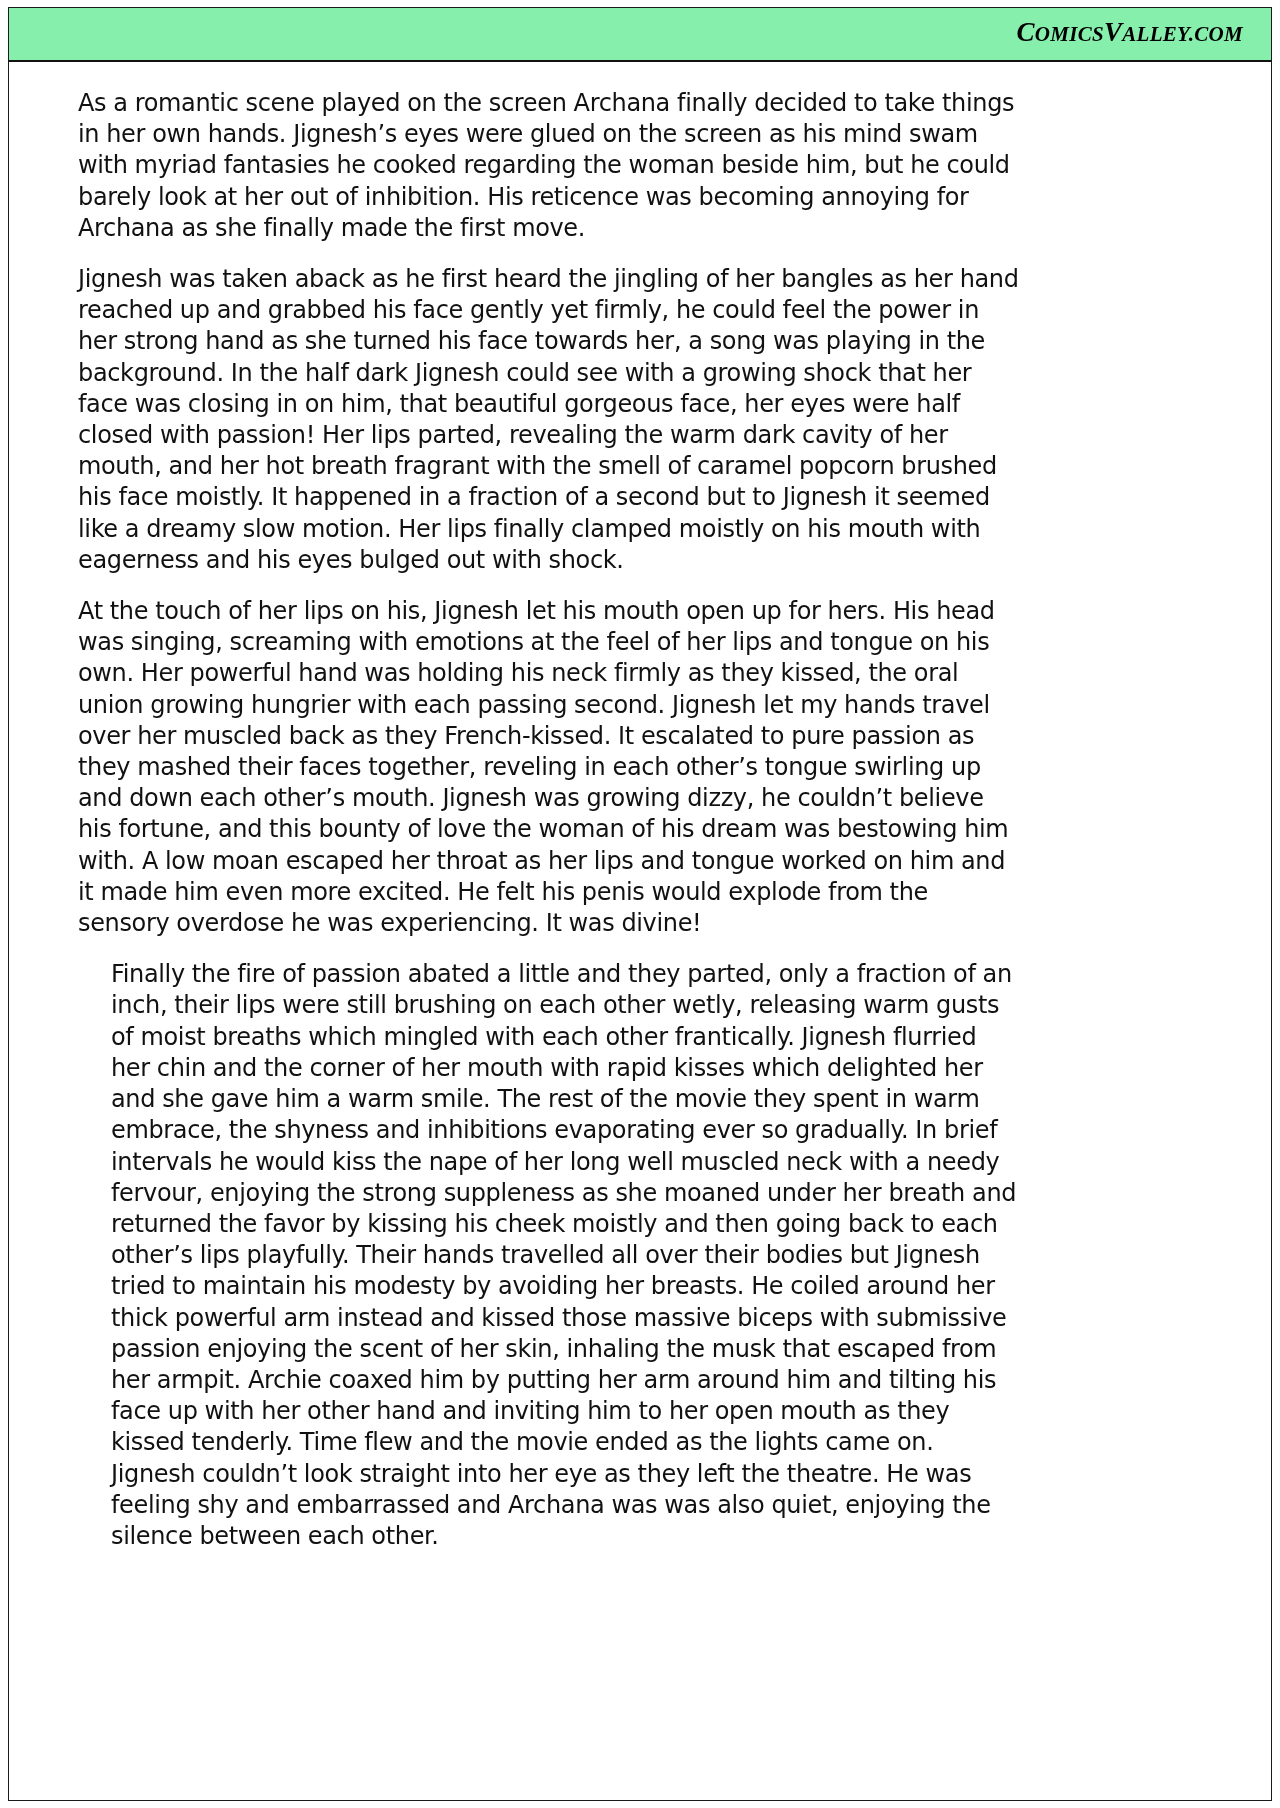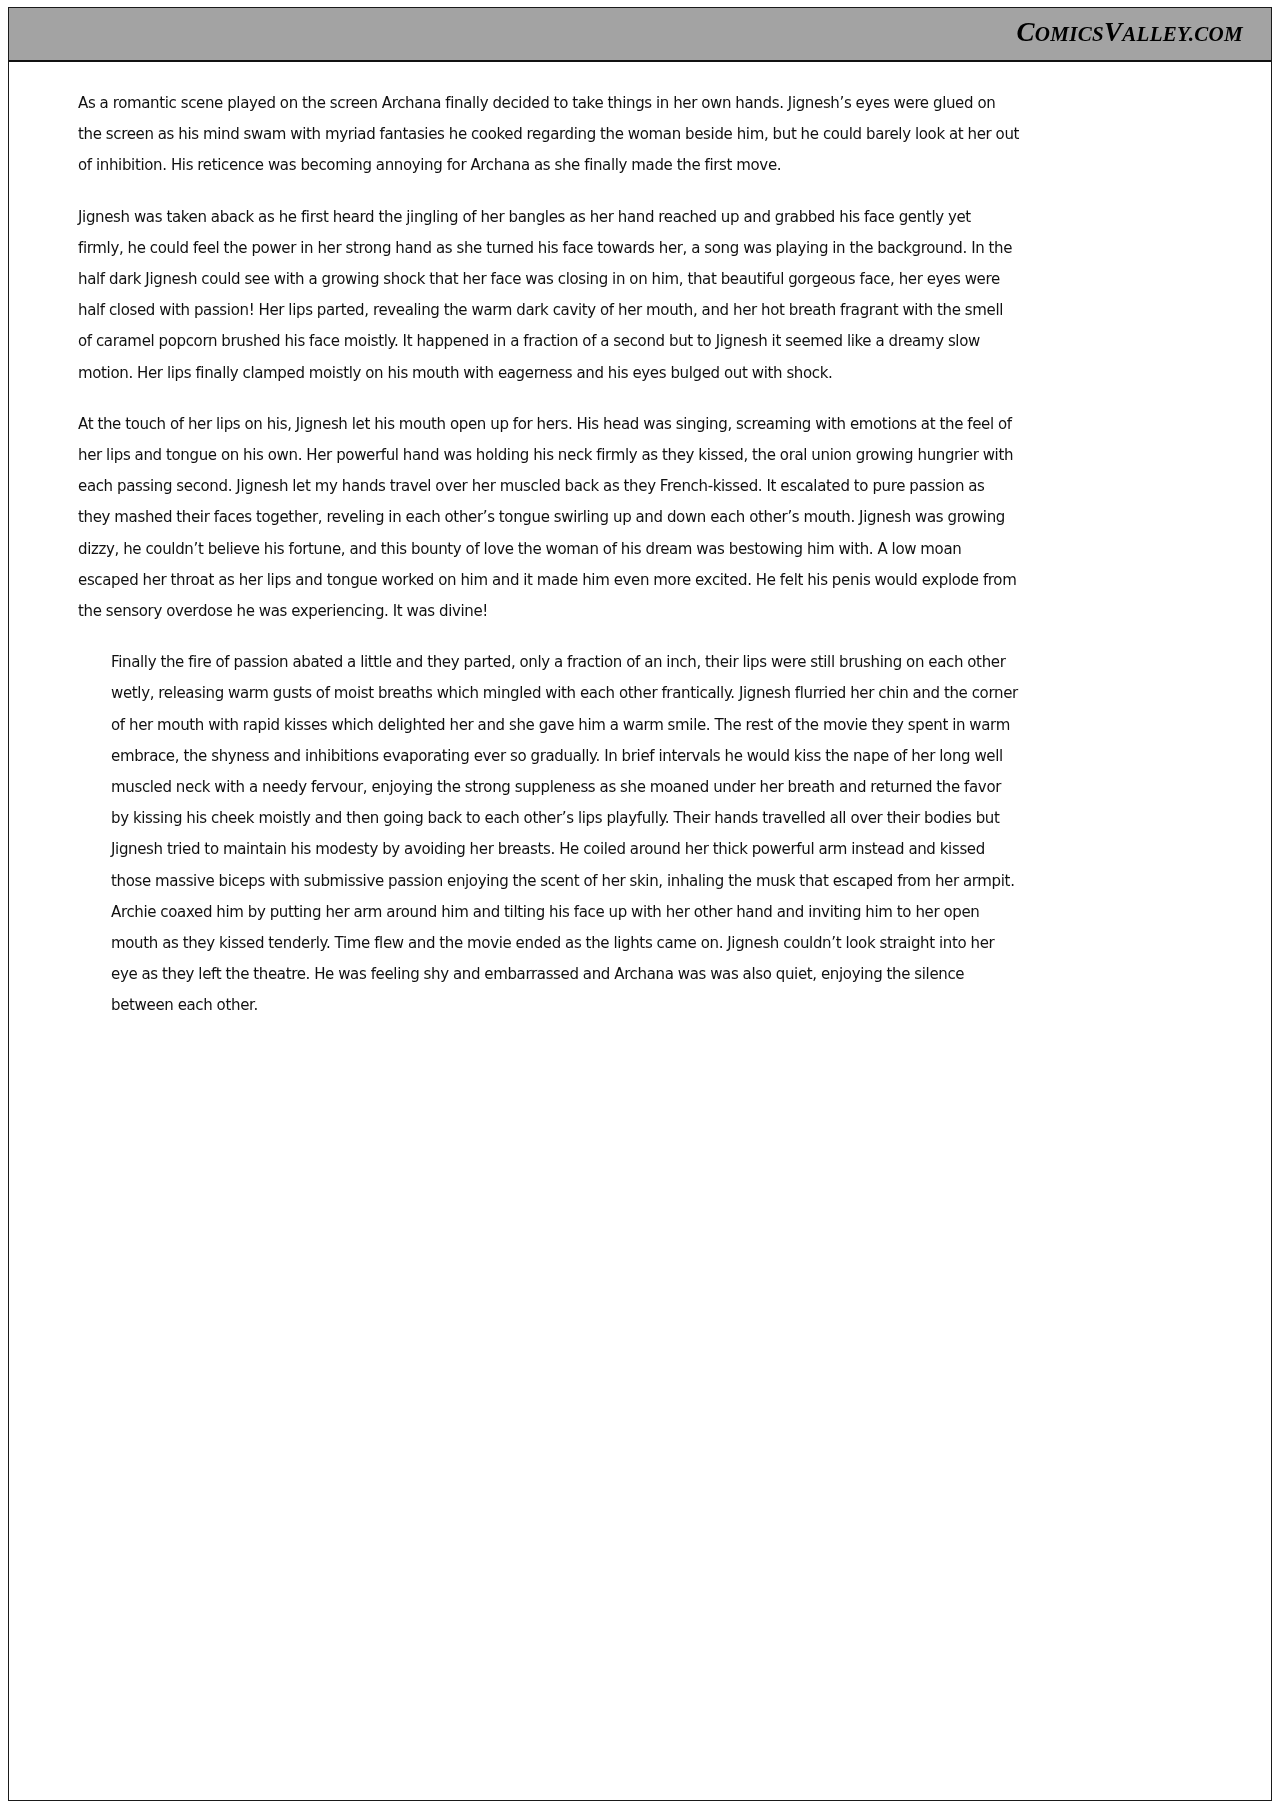"COMICSVALLEY.COM" .masthead { background: #a3a3a3 -> #86efac }
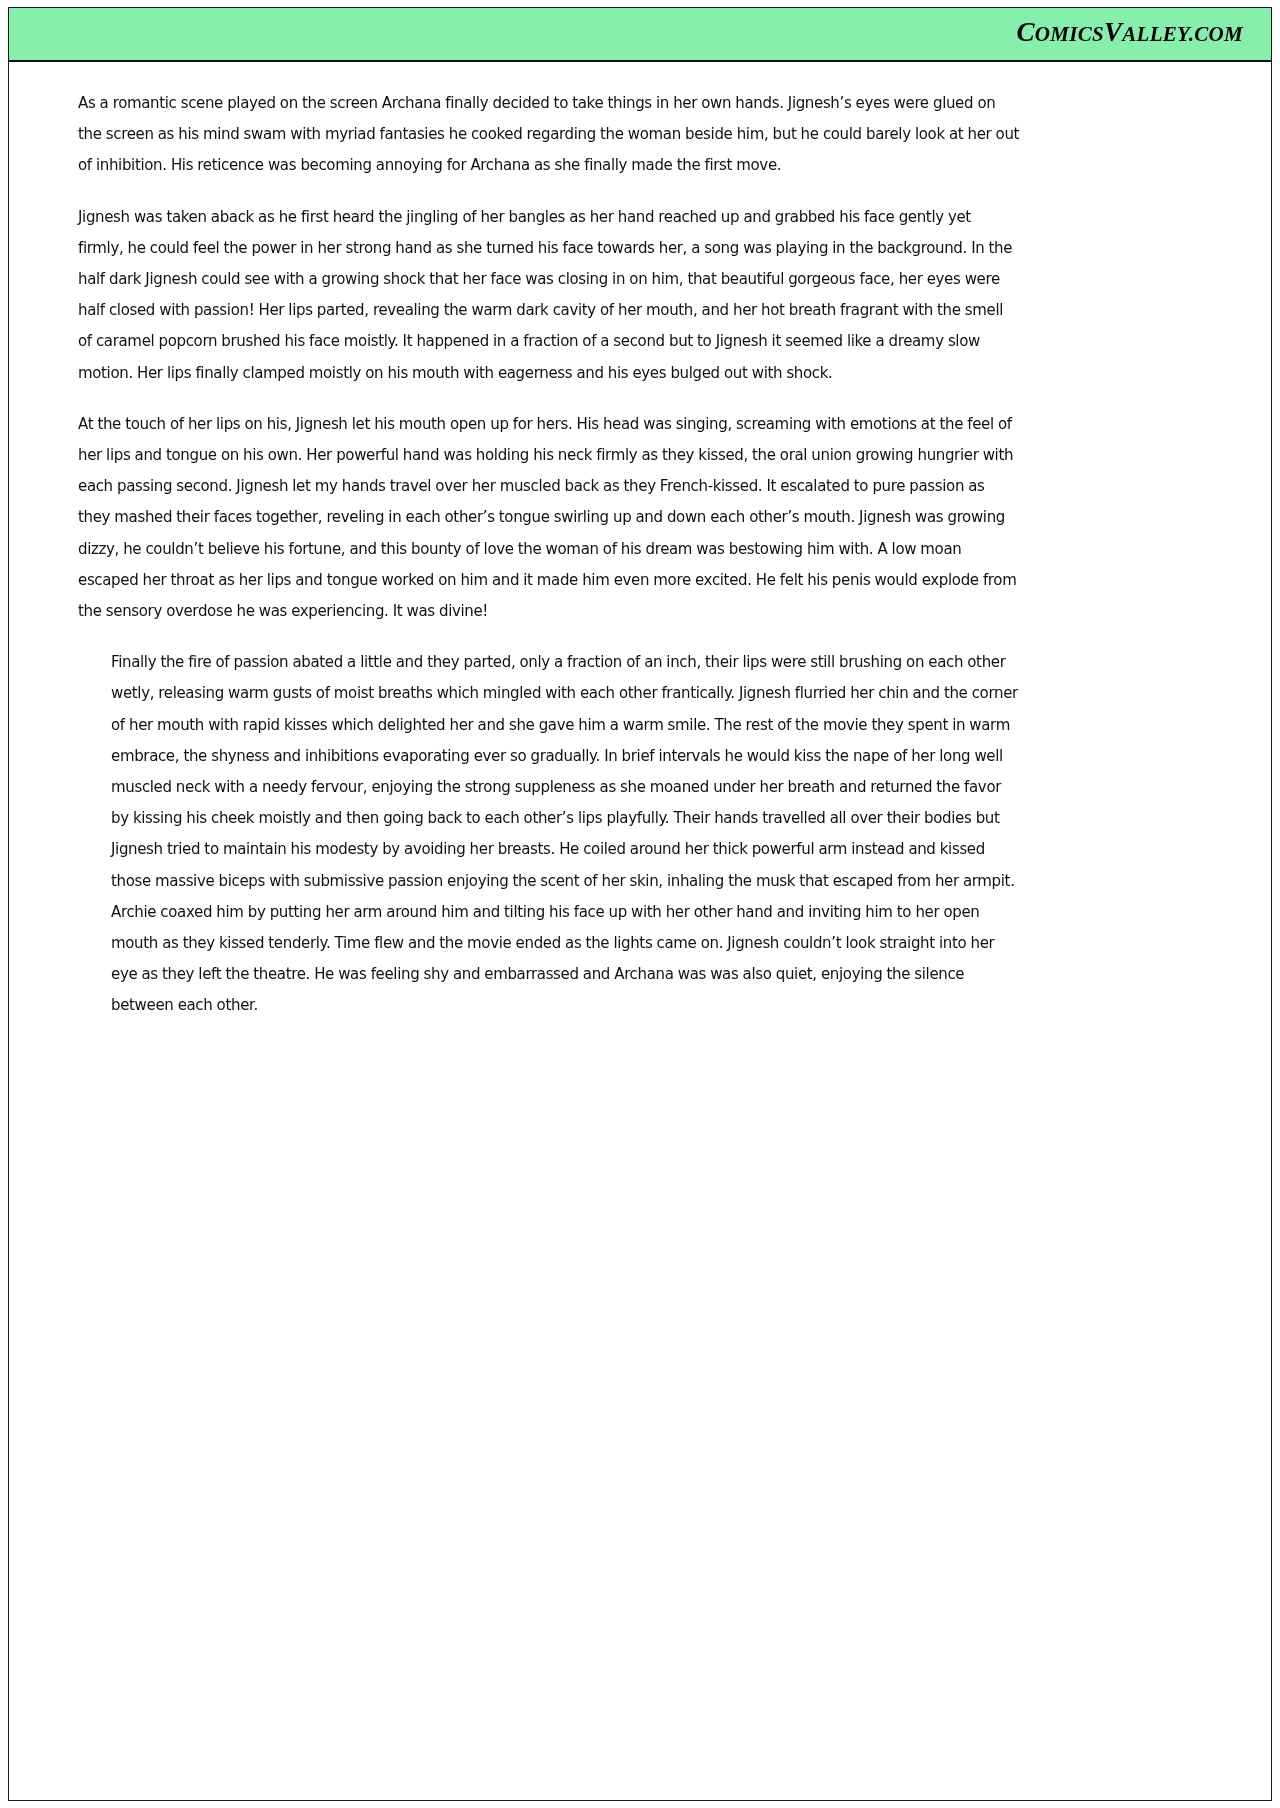"As a romantic scene played" p.para { font-size: 15px -> 24px }
